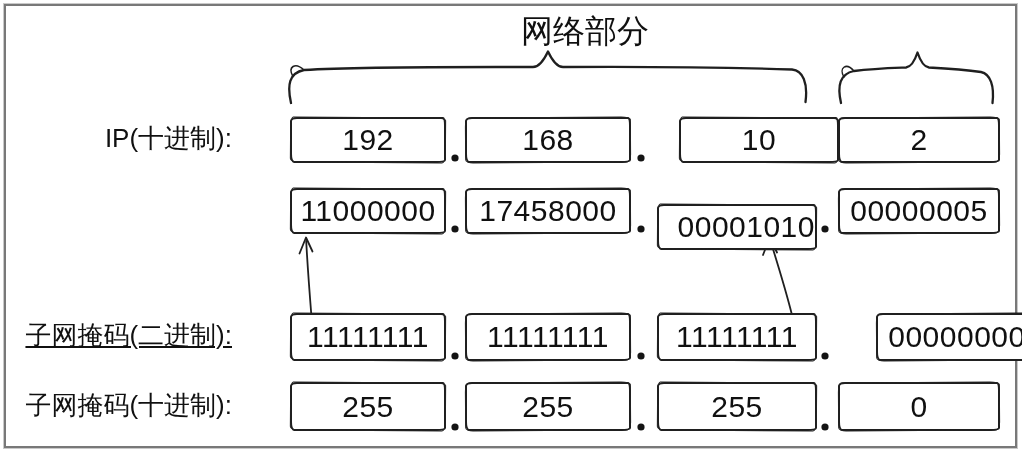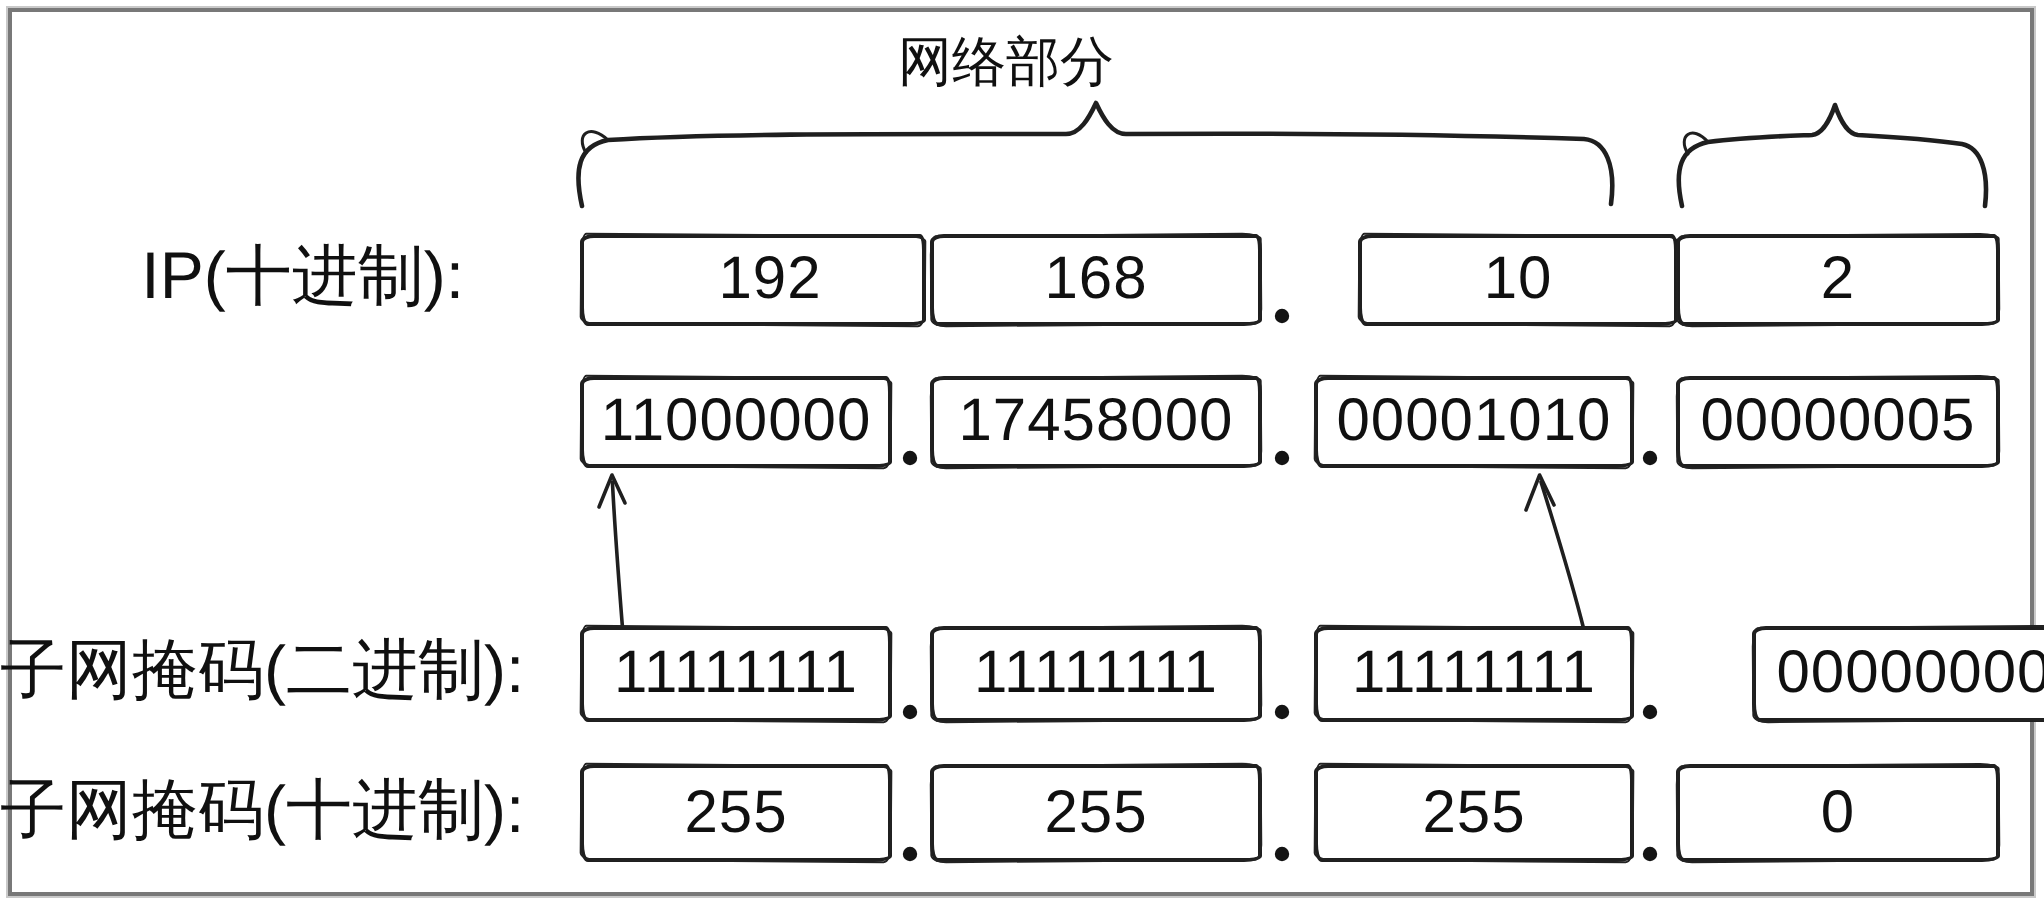"网络部分" .cap-label { font-size: 27px -> 32px; text-align: left -> right }
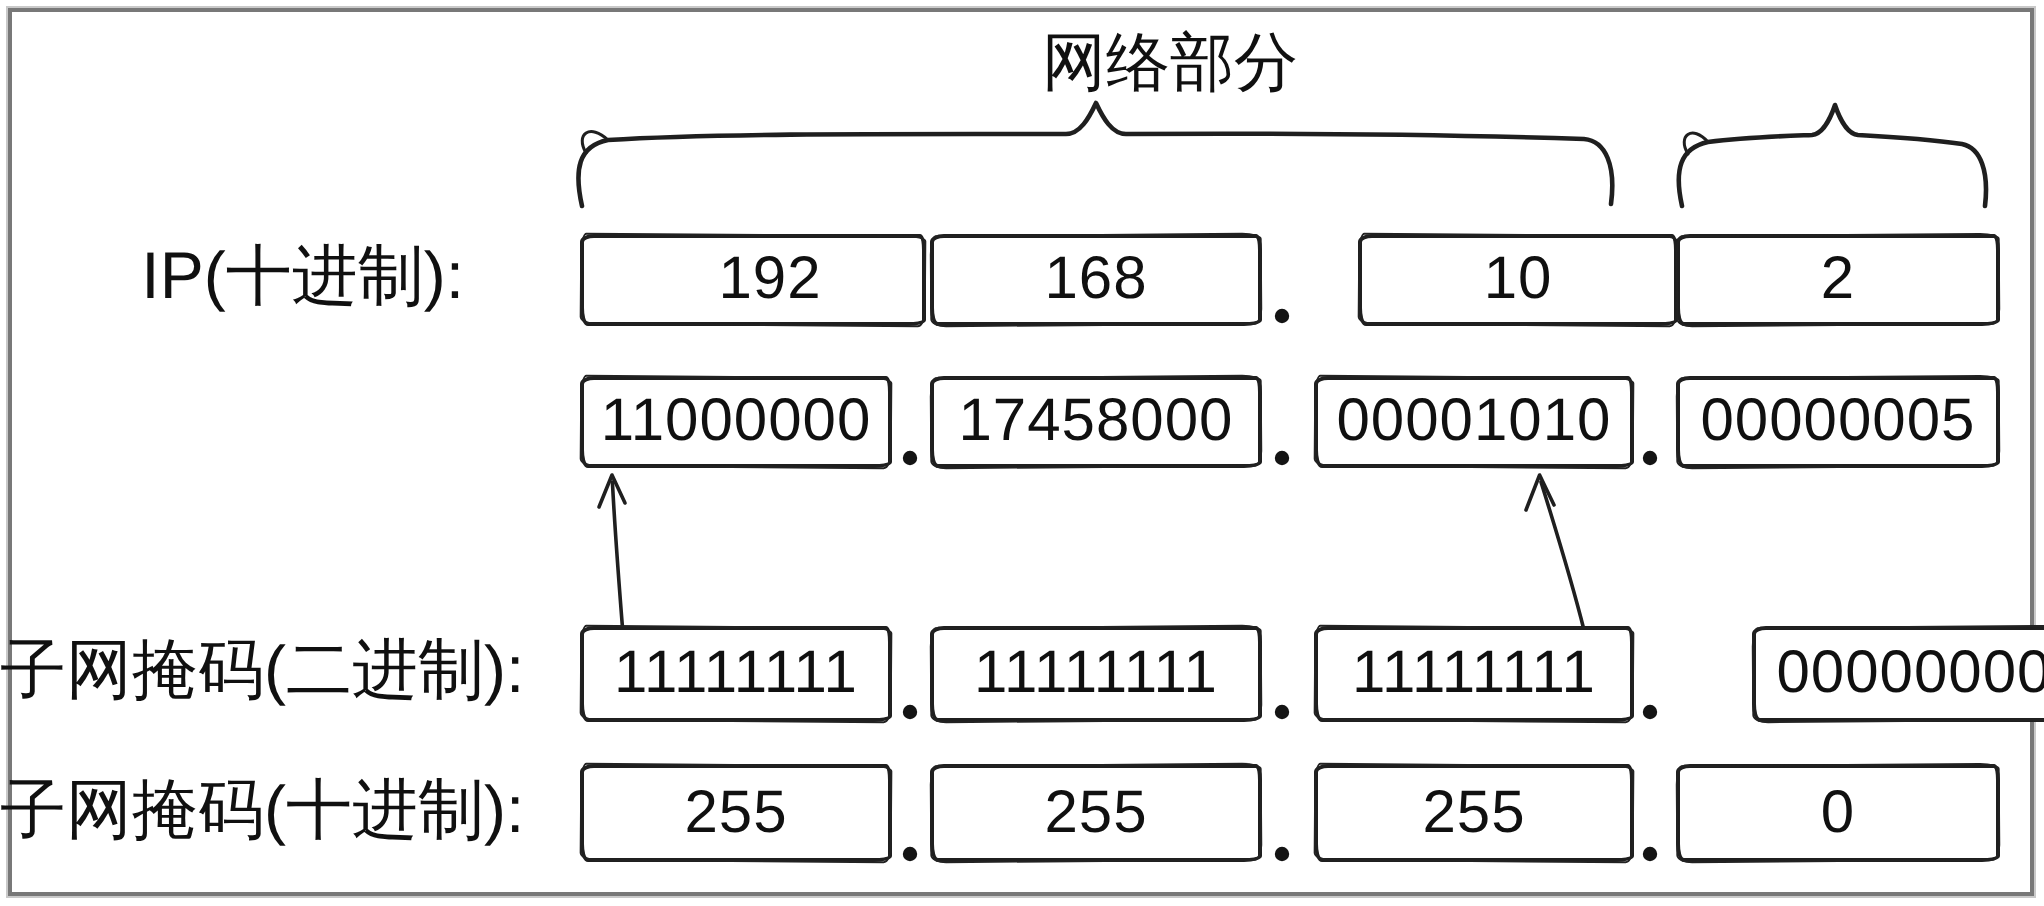"IP(十进制):" .row-label { font-size: 33px -> 26px }
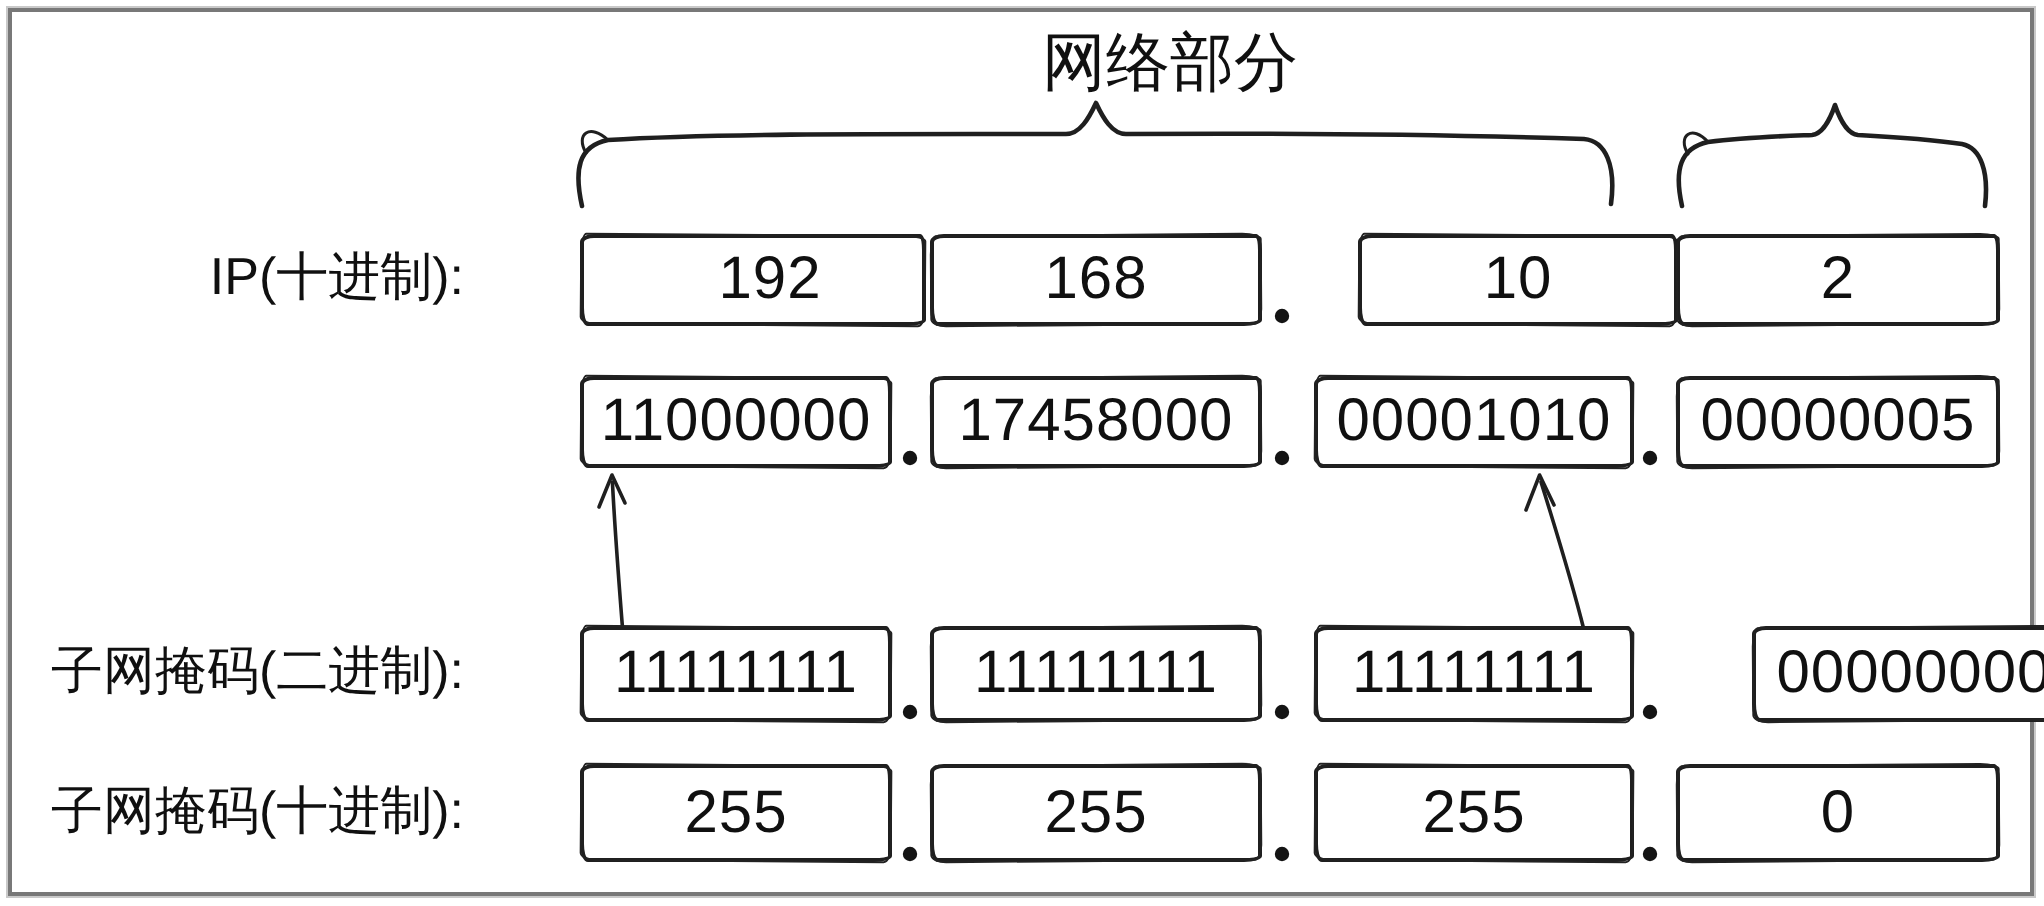"192" div.box { padding-left: 17px -> none }
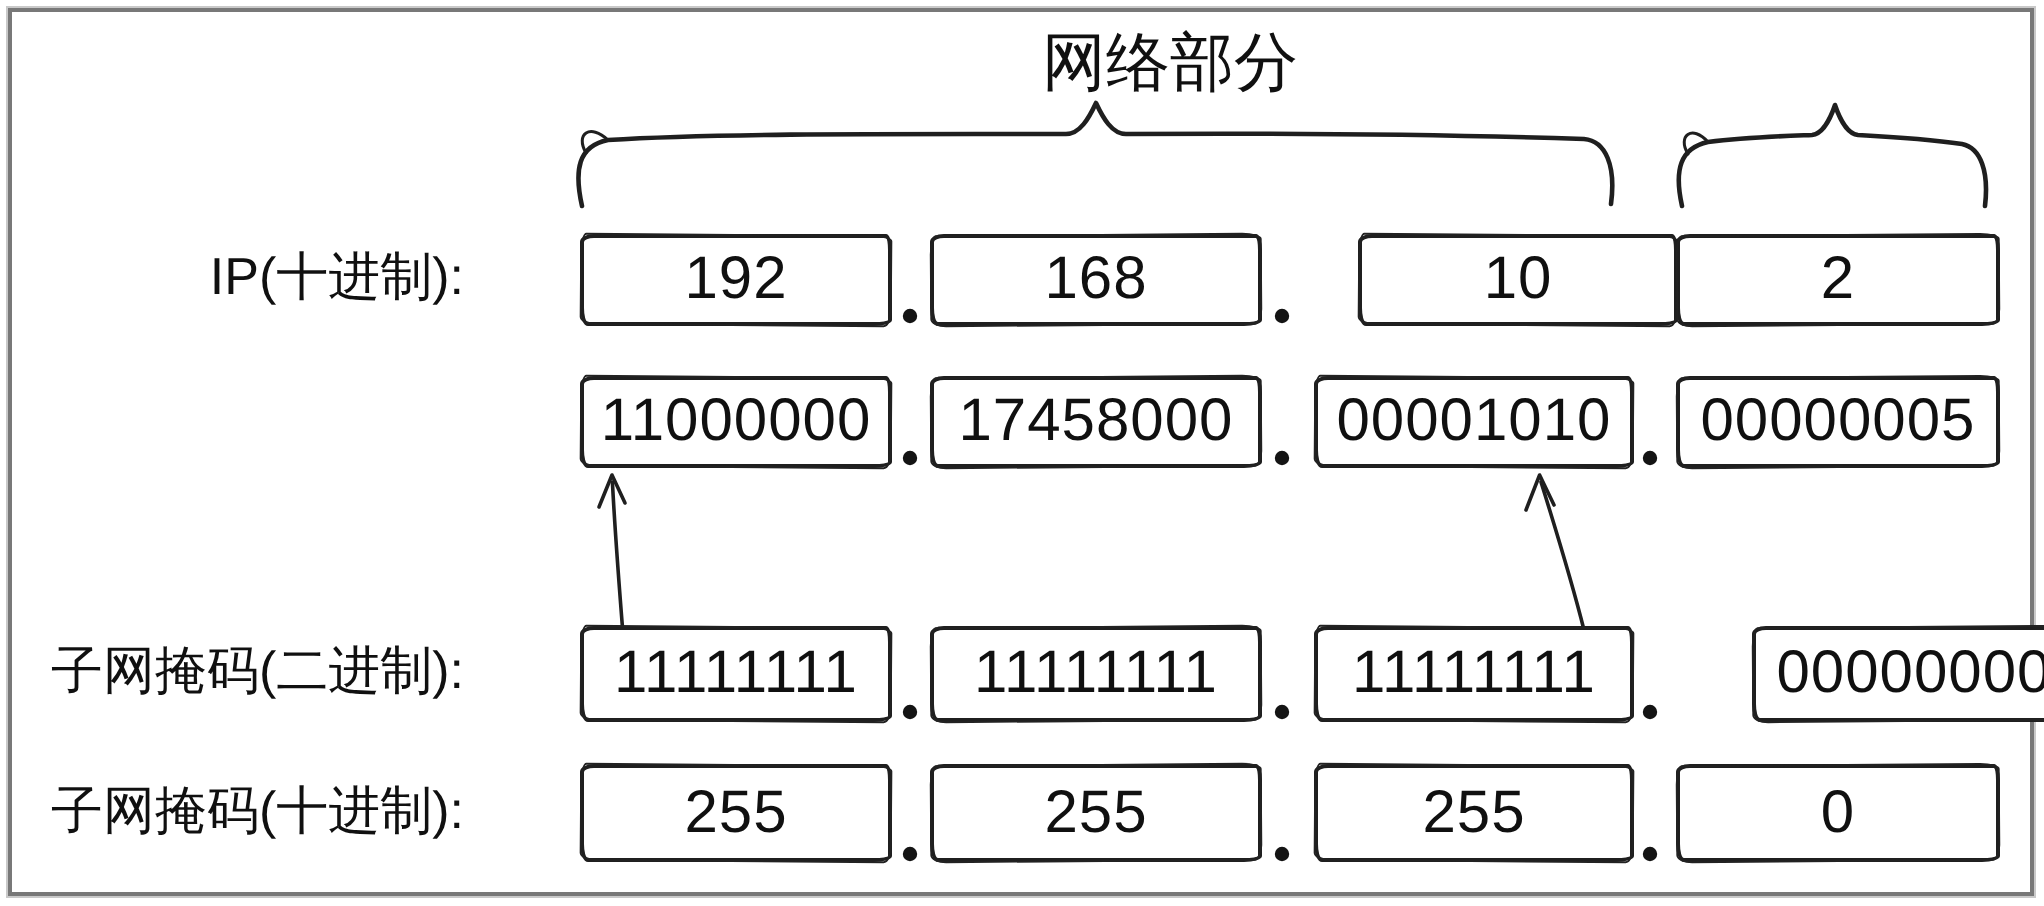"00001010" div.box { justify-content: none -> flex-end; top: 188px -> 204px }
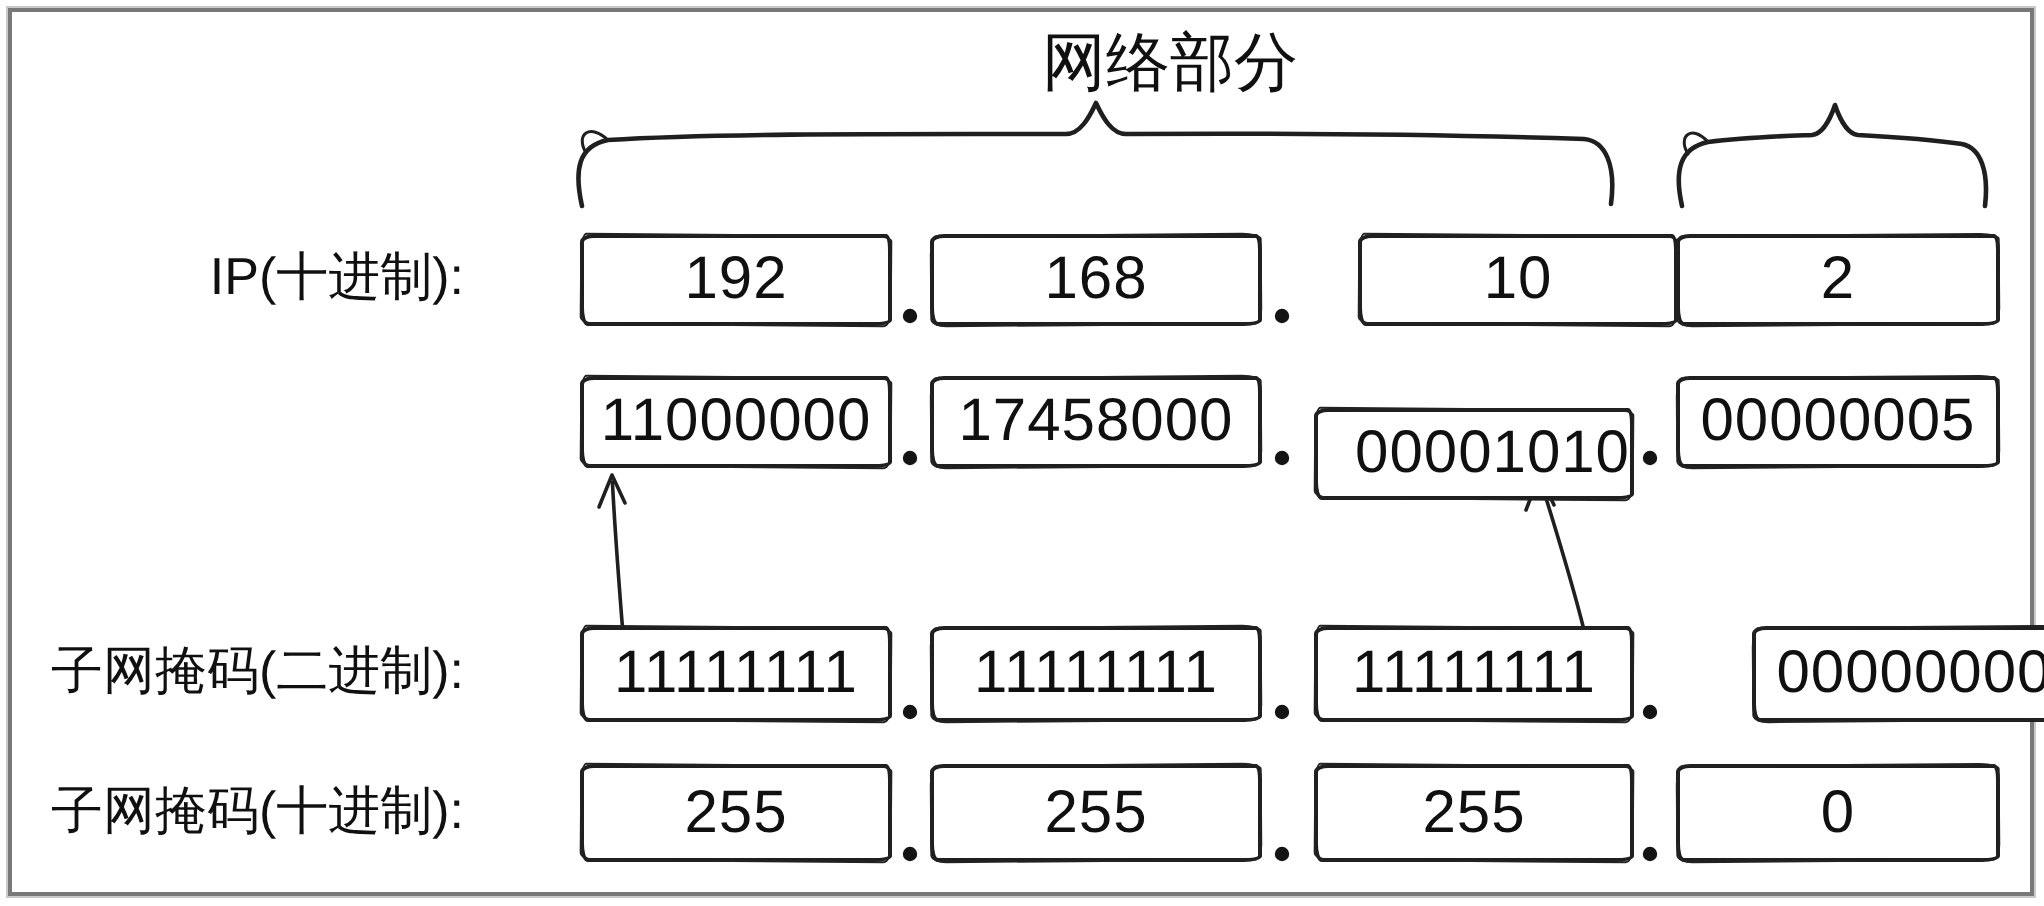"子网掩码(二进制):" div.row-label { text-decoration: none -> underline }
